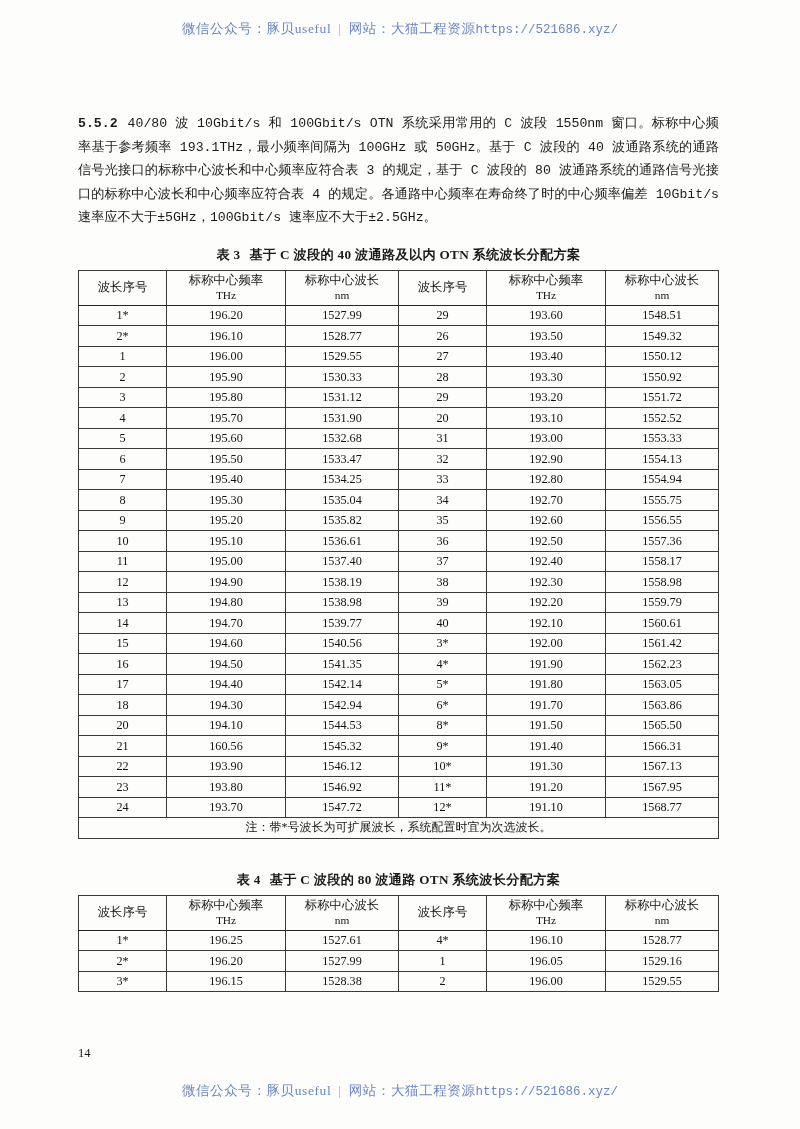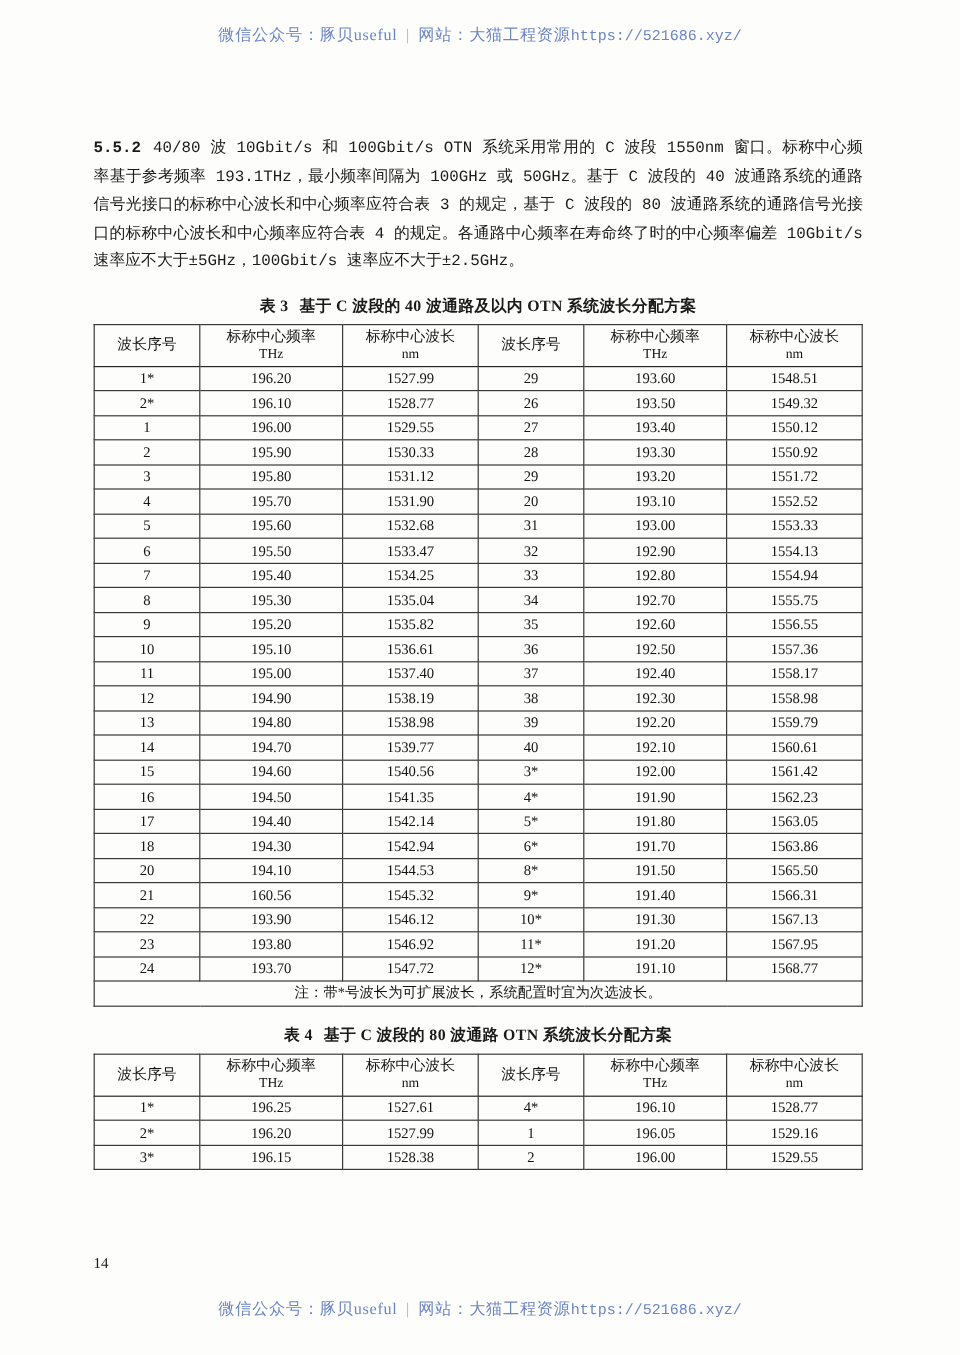"表 4 基于 C 波段的" .t4-wrap { margin-top: 15px -> 32px }
